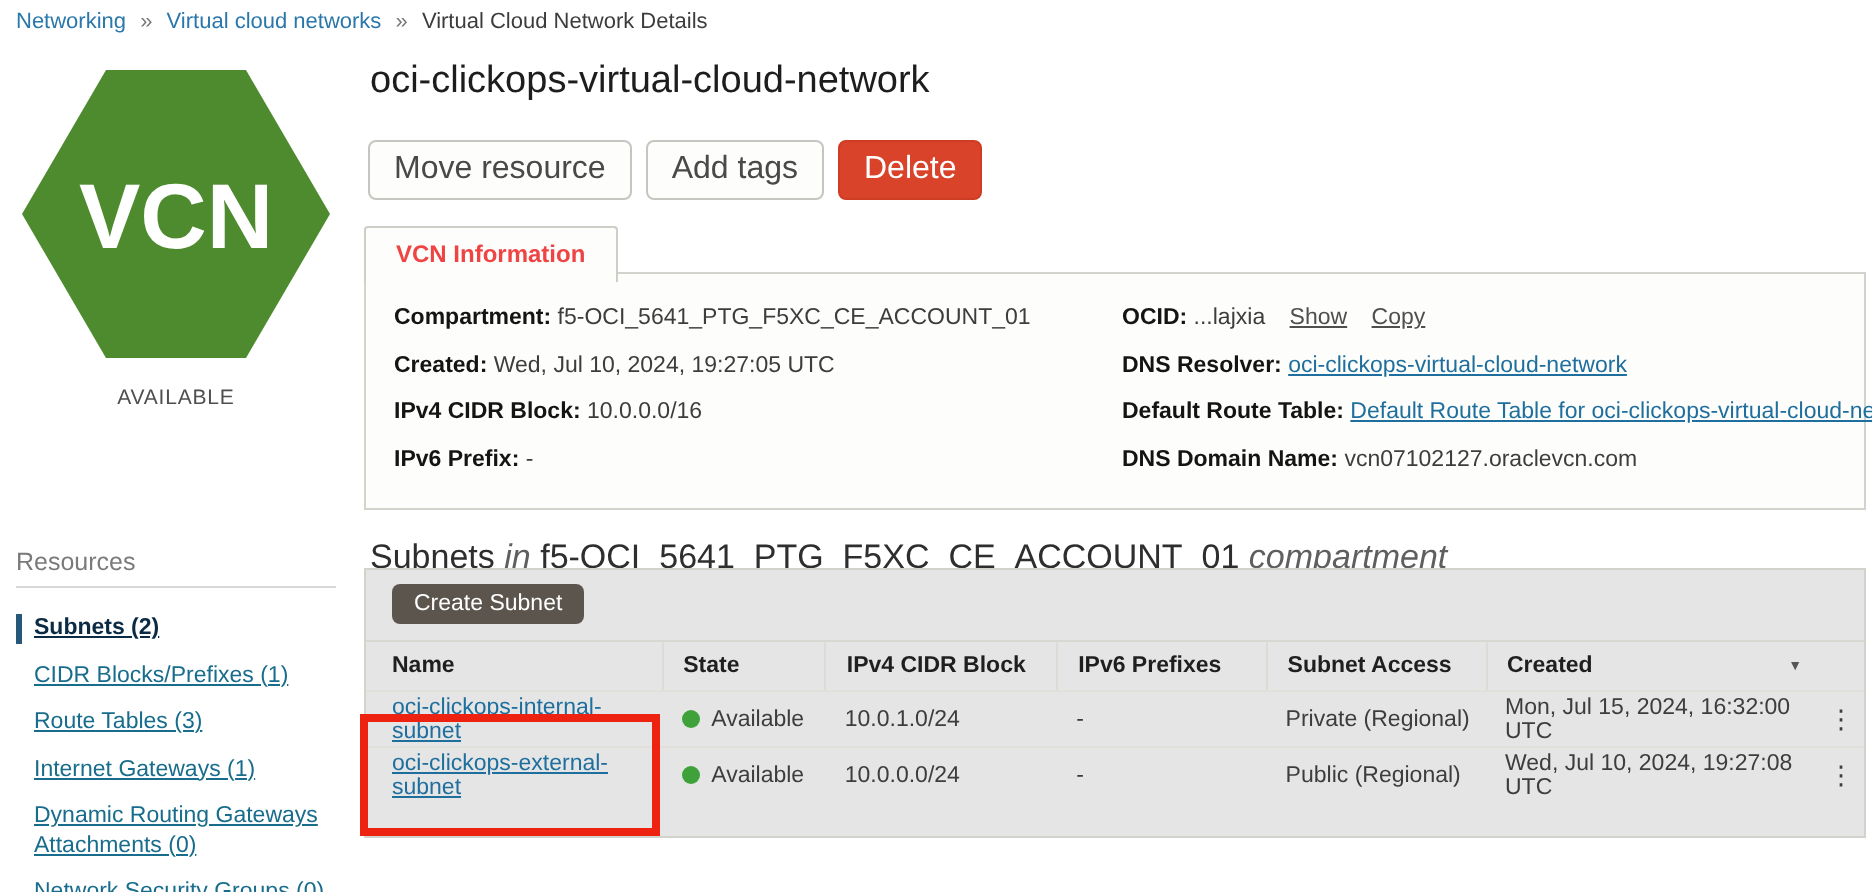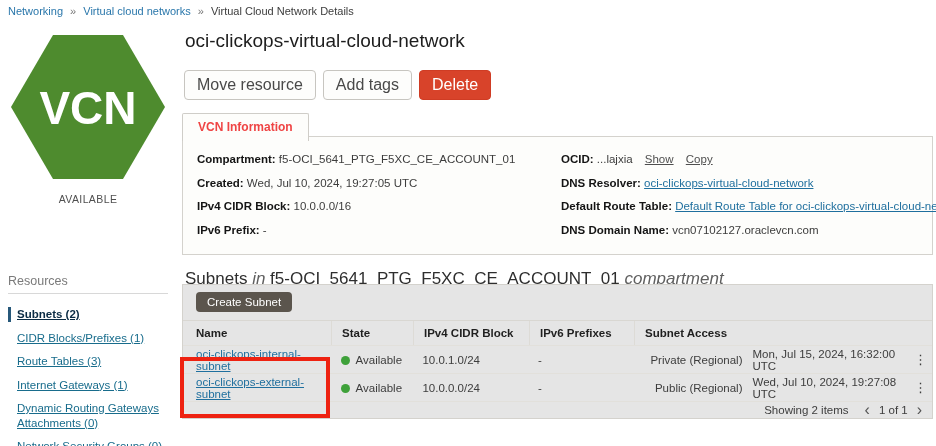"Subnet Access" .cell-access { text-align: right -> none }
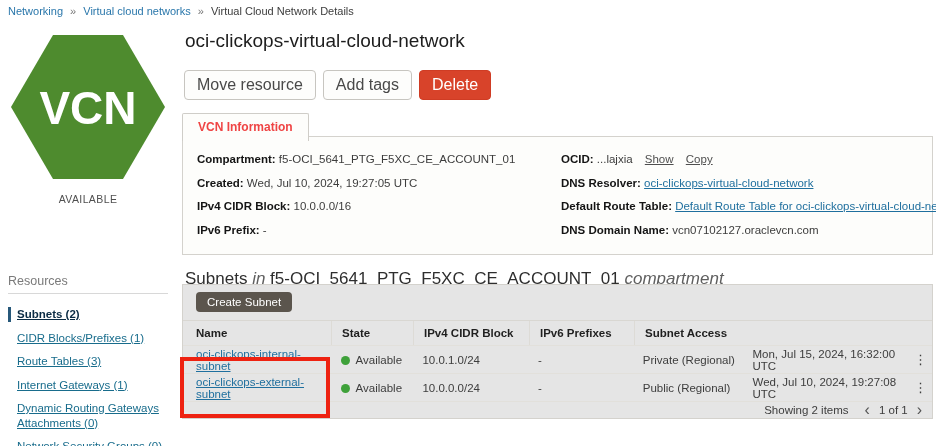"Created" div.cell-created { html: none -> <div> <span>Created</span> <span>▼</span> </div> }
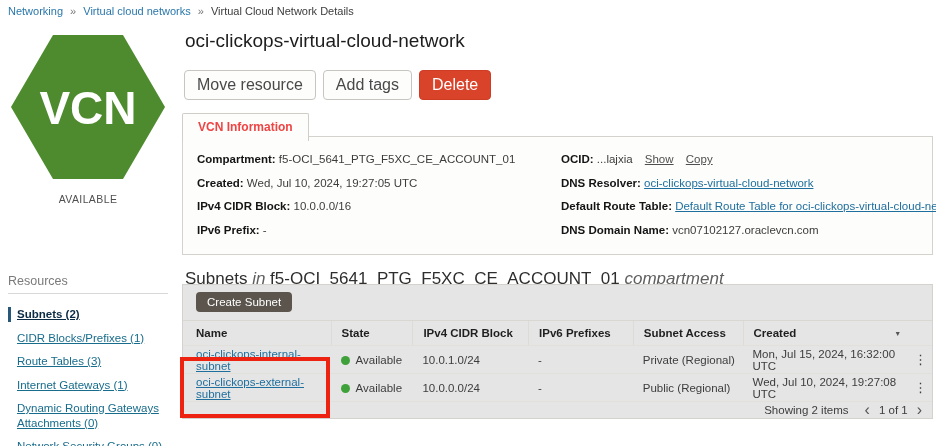"Showing 2 items" div.tfoot { html: <div> <span>Showing 2 items</span> <span> <span>‹</span> <span>1 of 1</span> <span>›</span> </span> </div> -> none }
